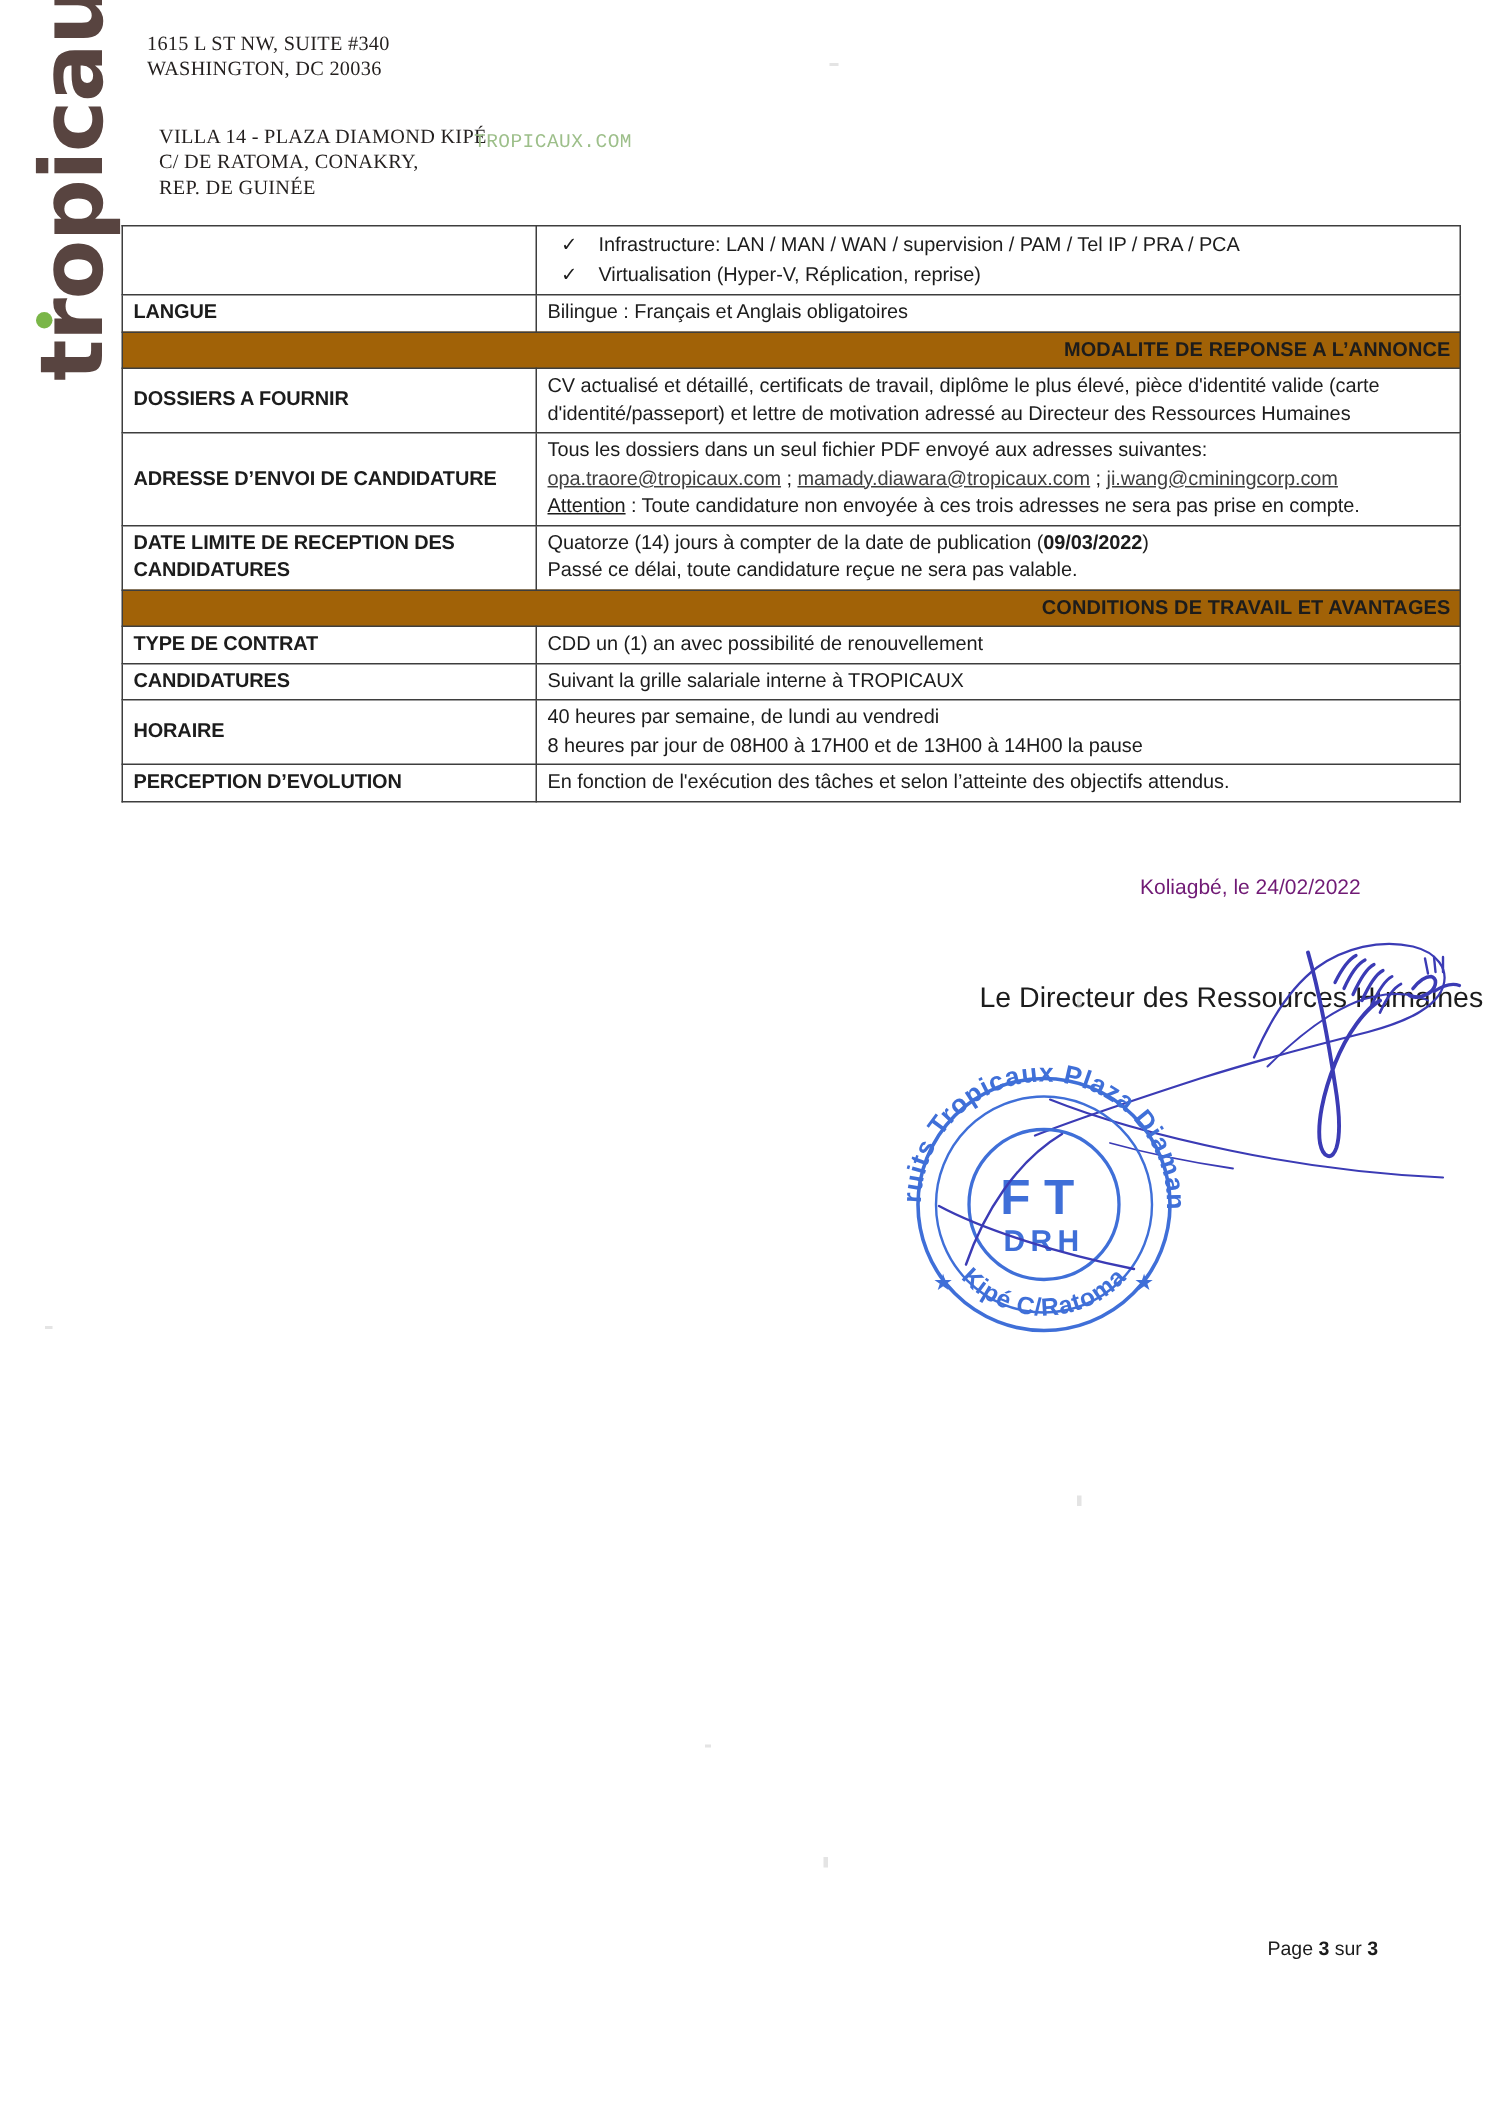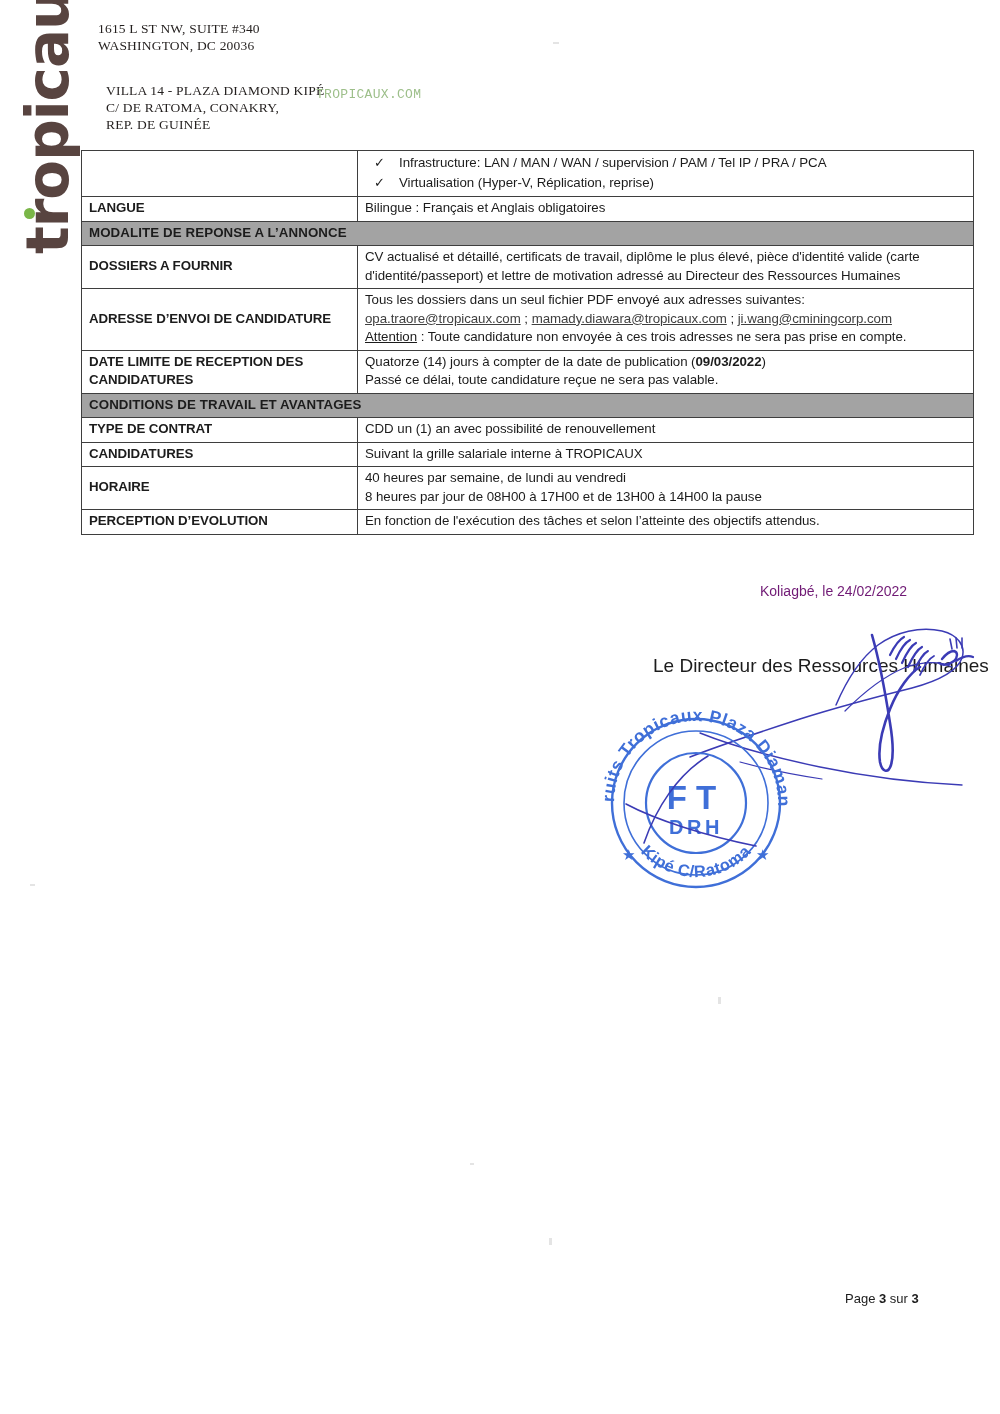"MODALITE DE REPONSE A L’ANNONCE" tr.band td { background: #a3a3a3 -> #a16207; text-align: left -> right }
